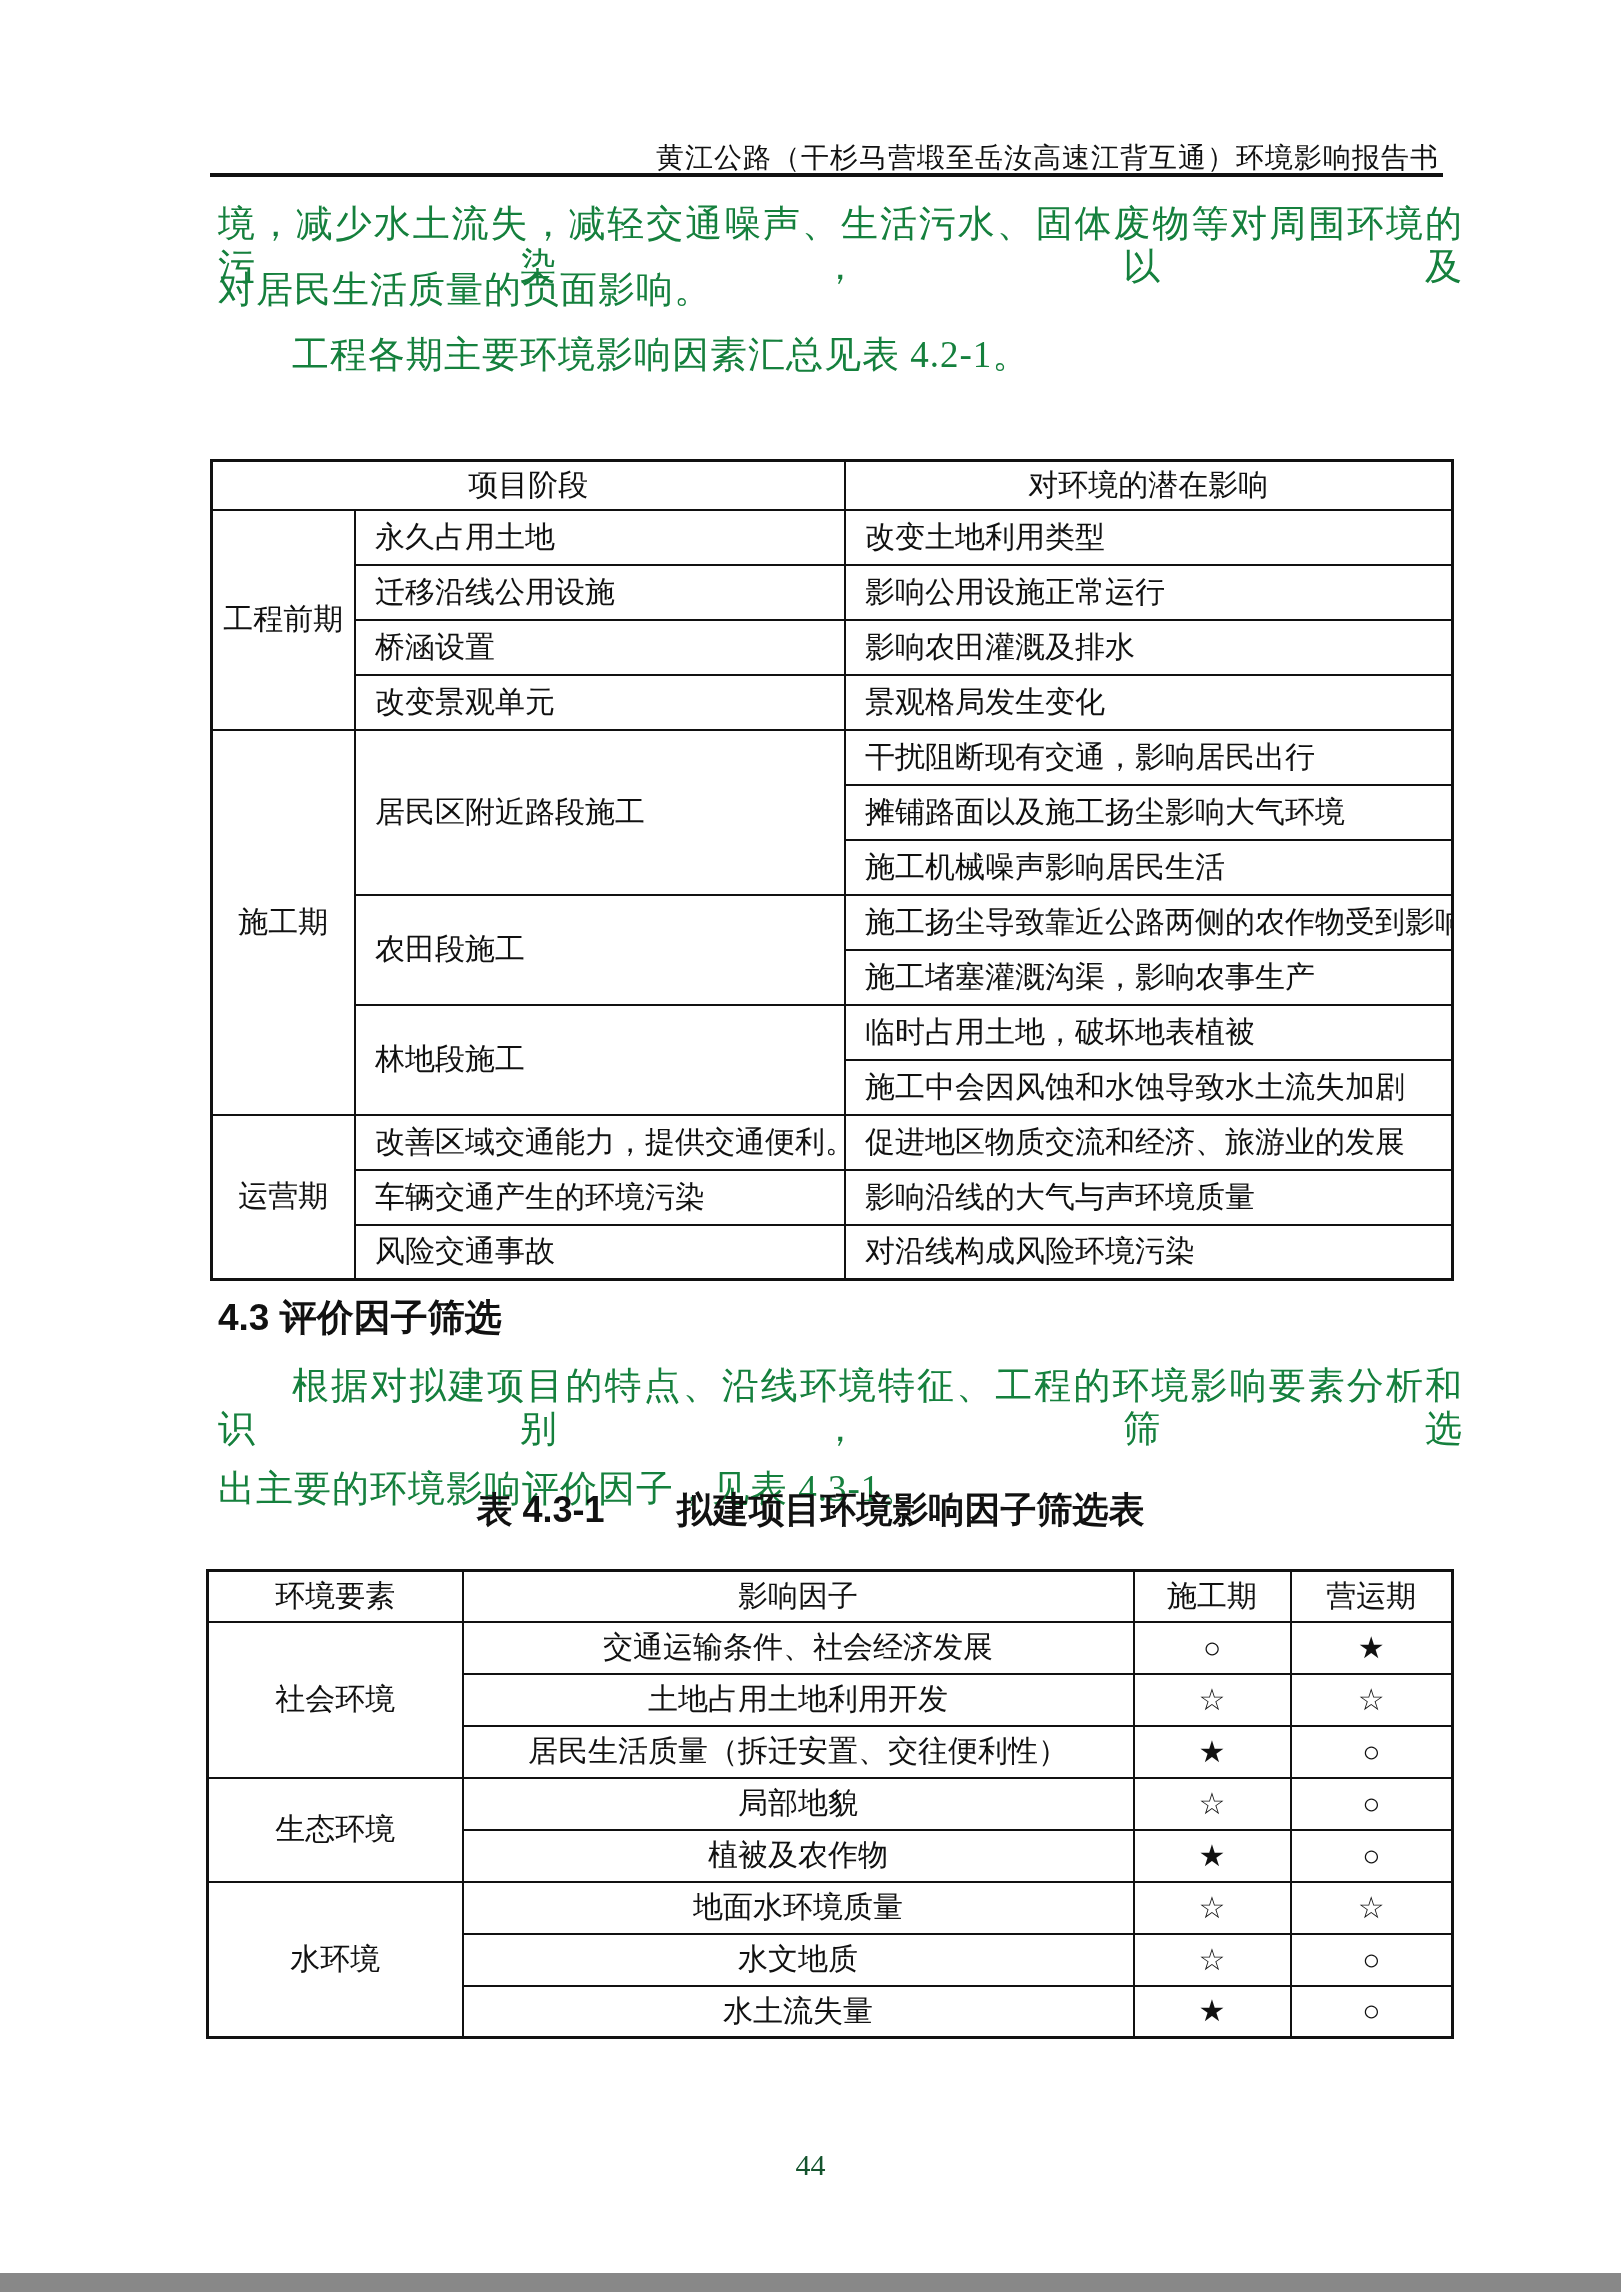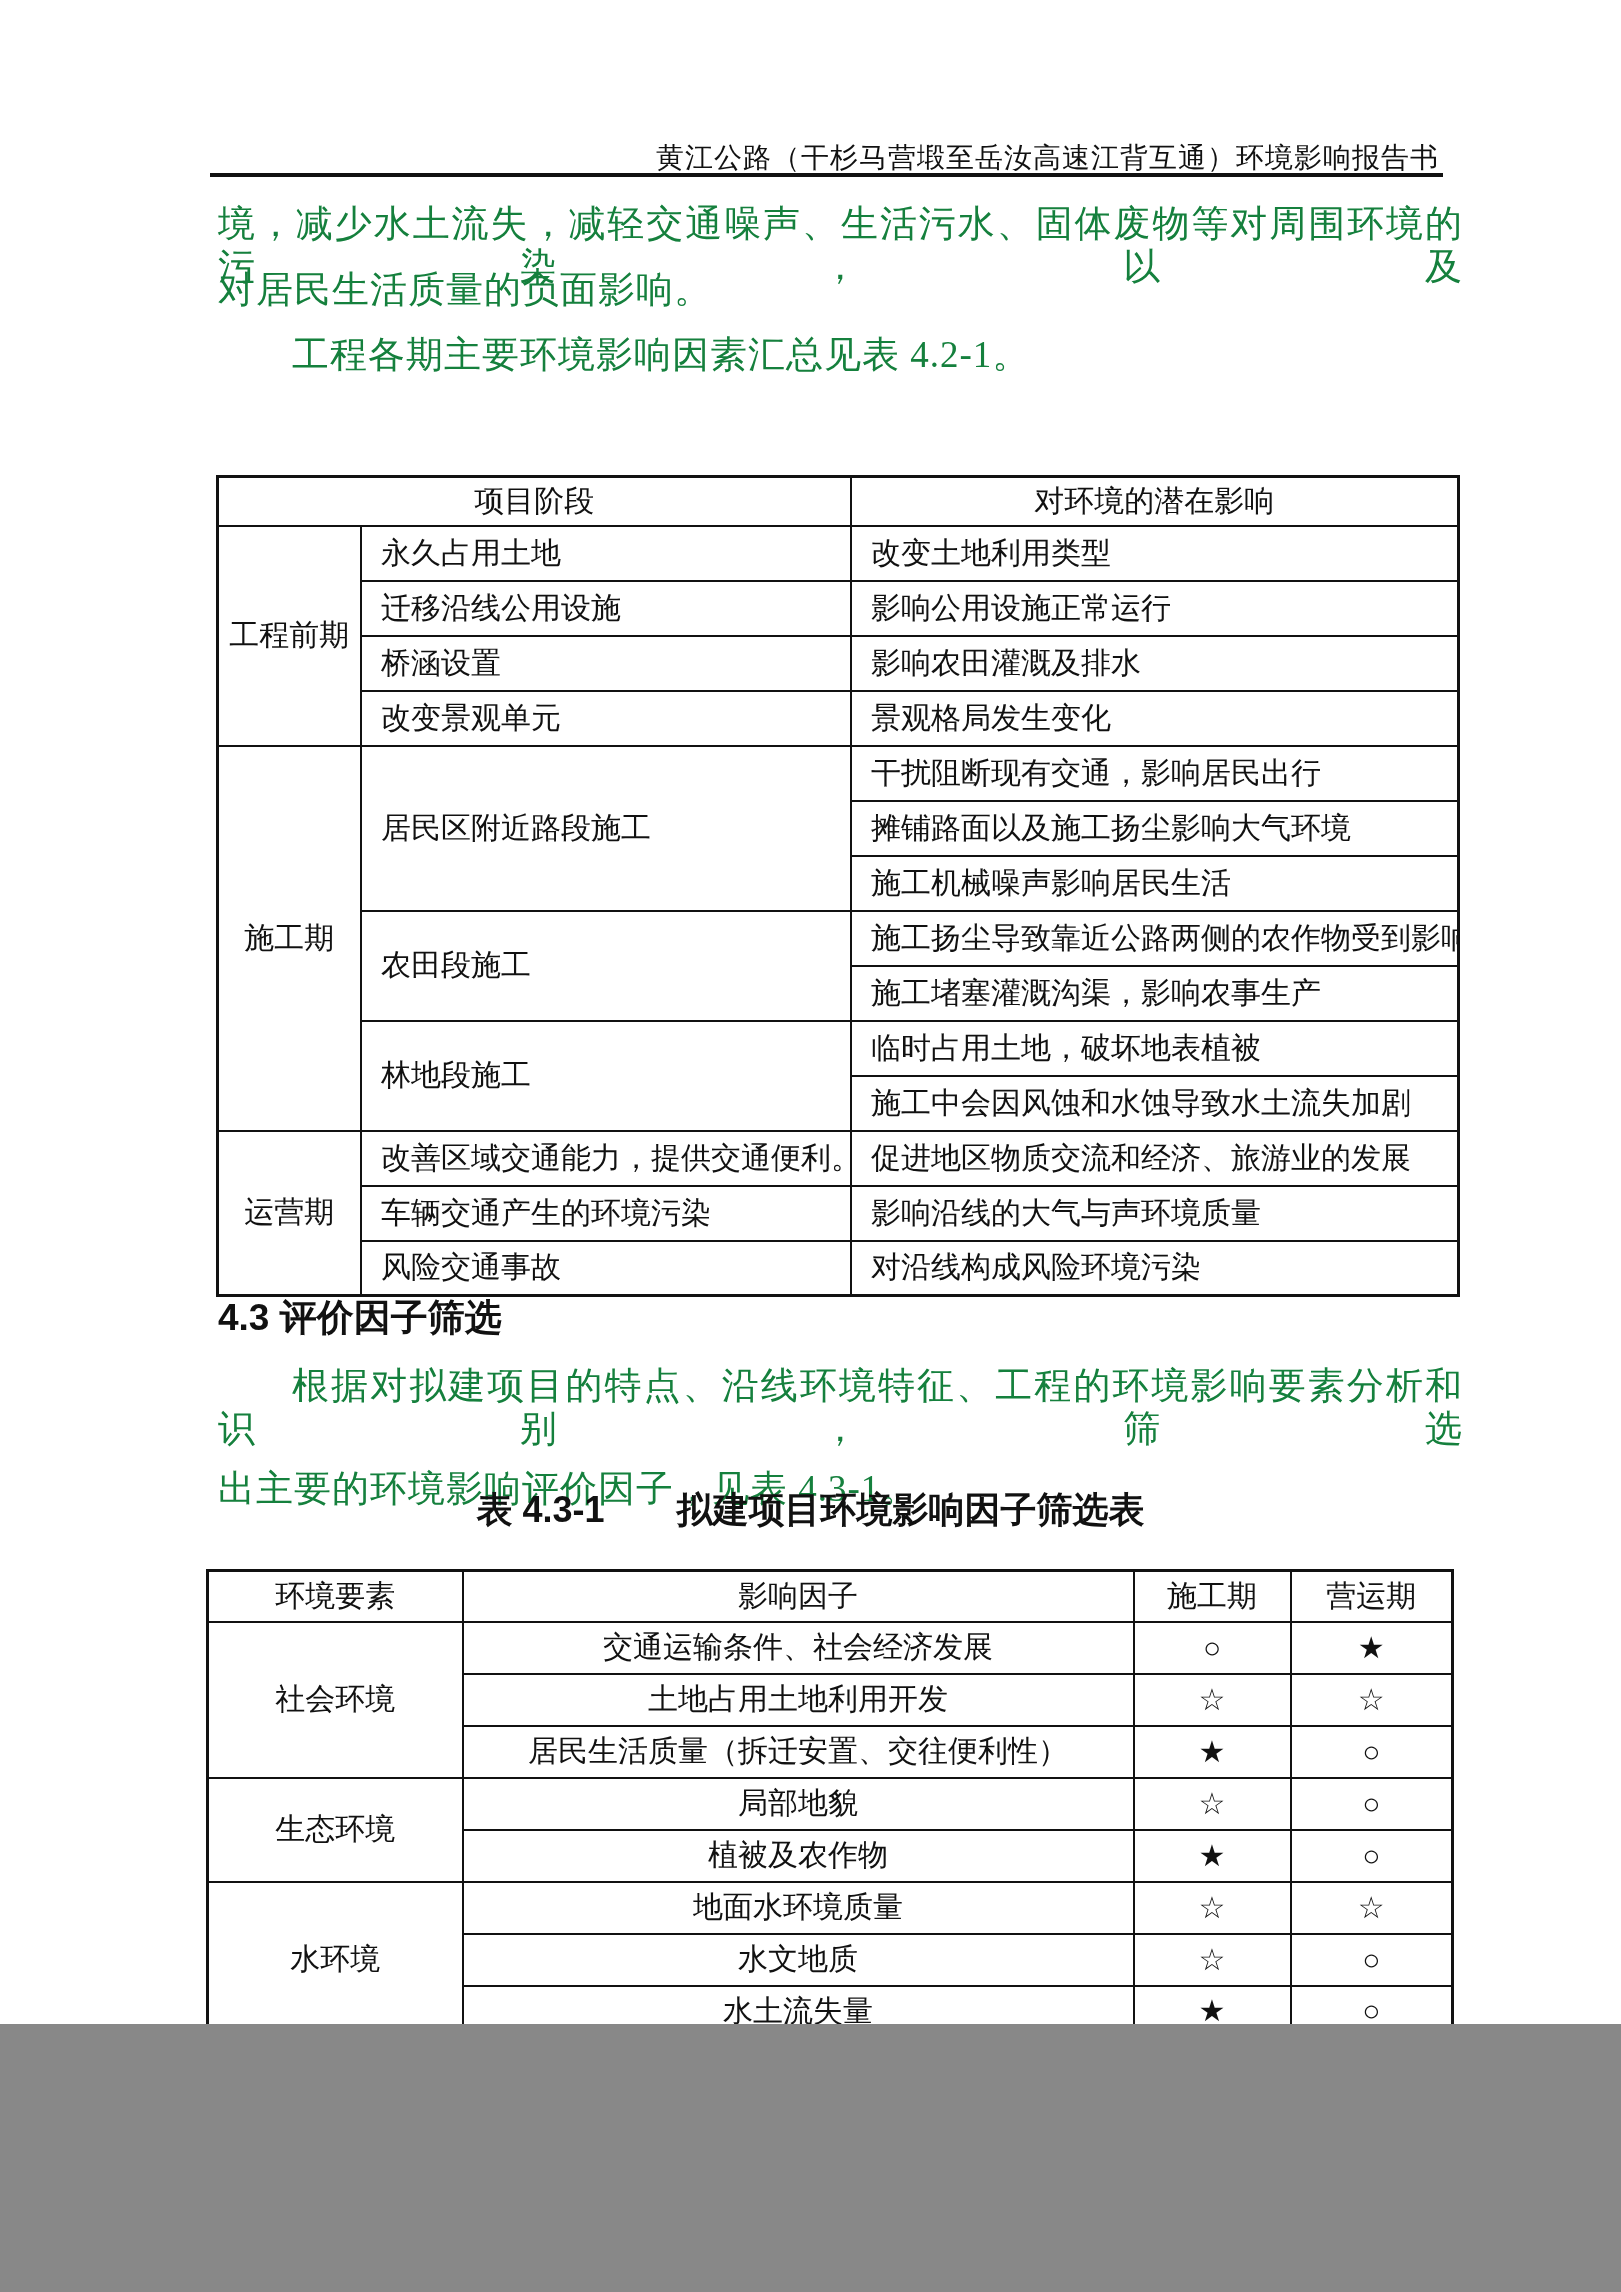"黄江公路（干杉马营塅至岳汝高速江背互通）环境影响报告书" .page { height: 2024px -> 2273px }
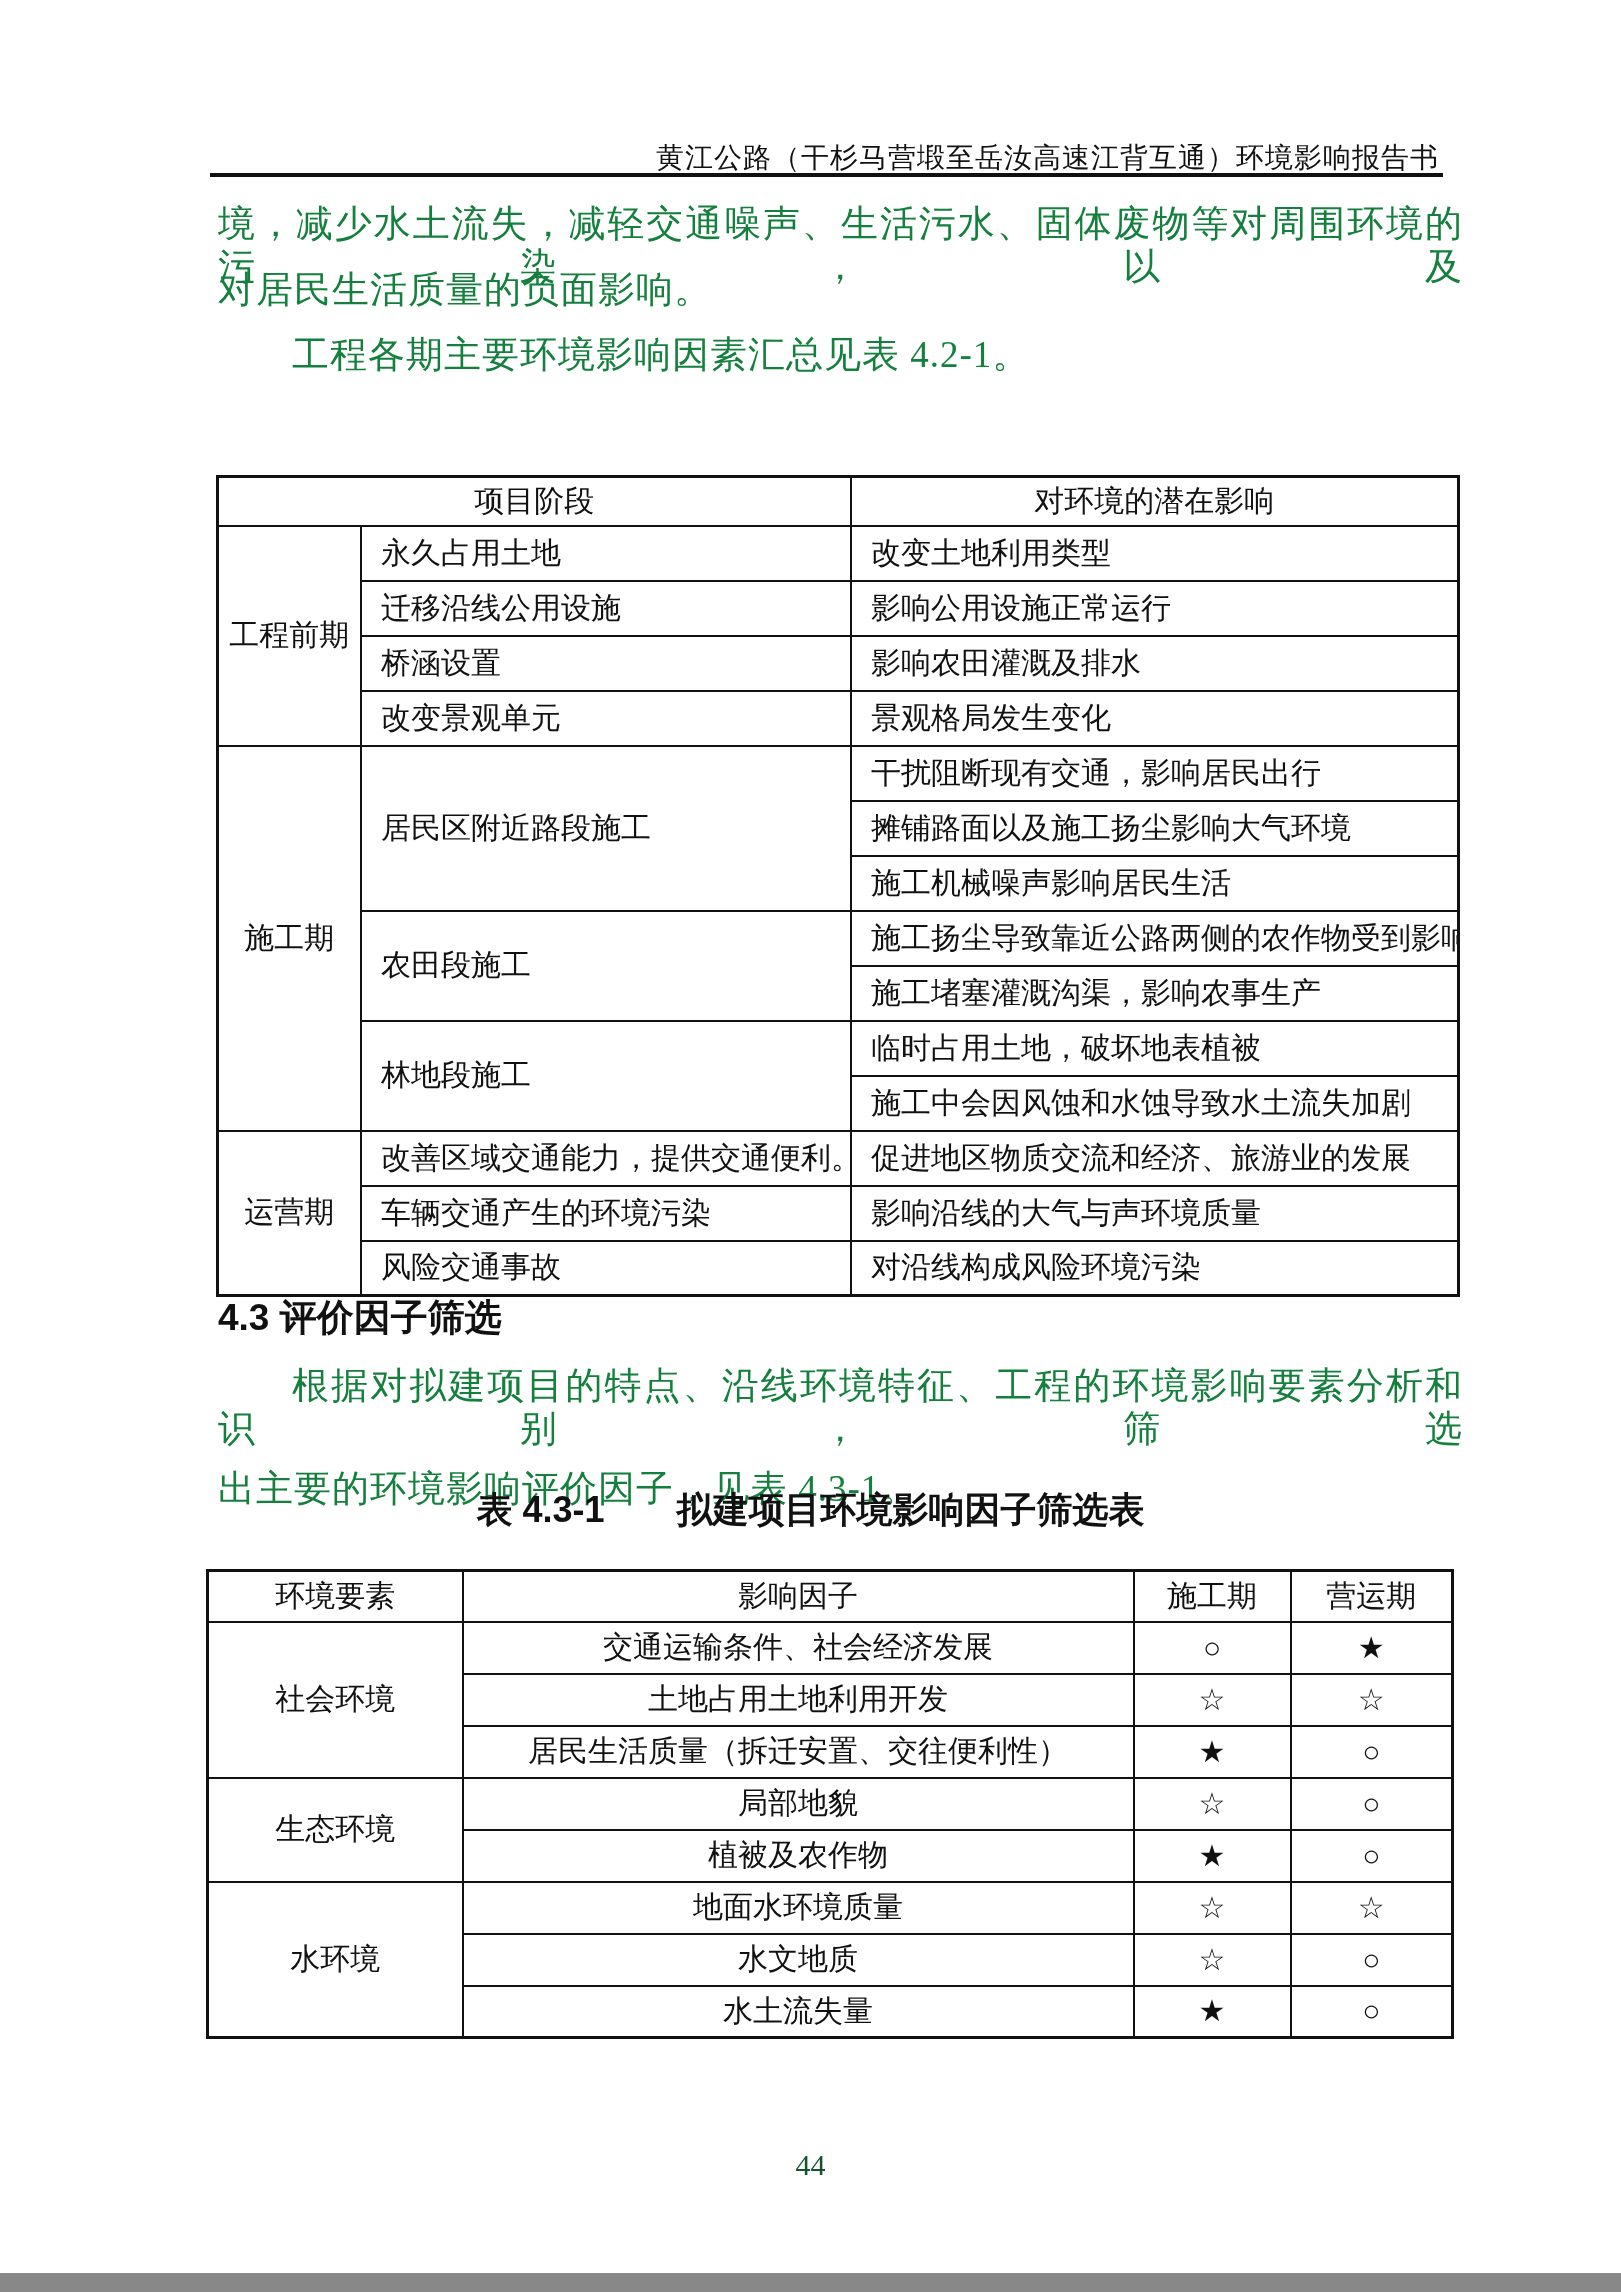"项目阶段" table.t1 { left: 216px -> 210px; margin-top: 16px -> none }
